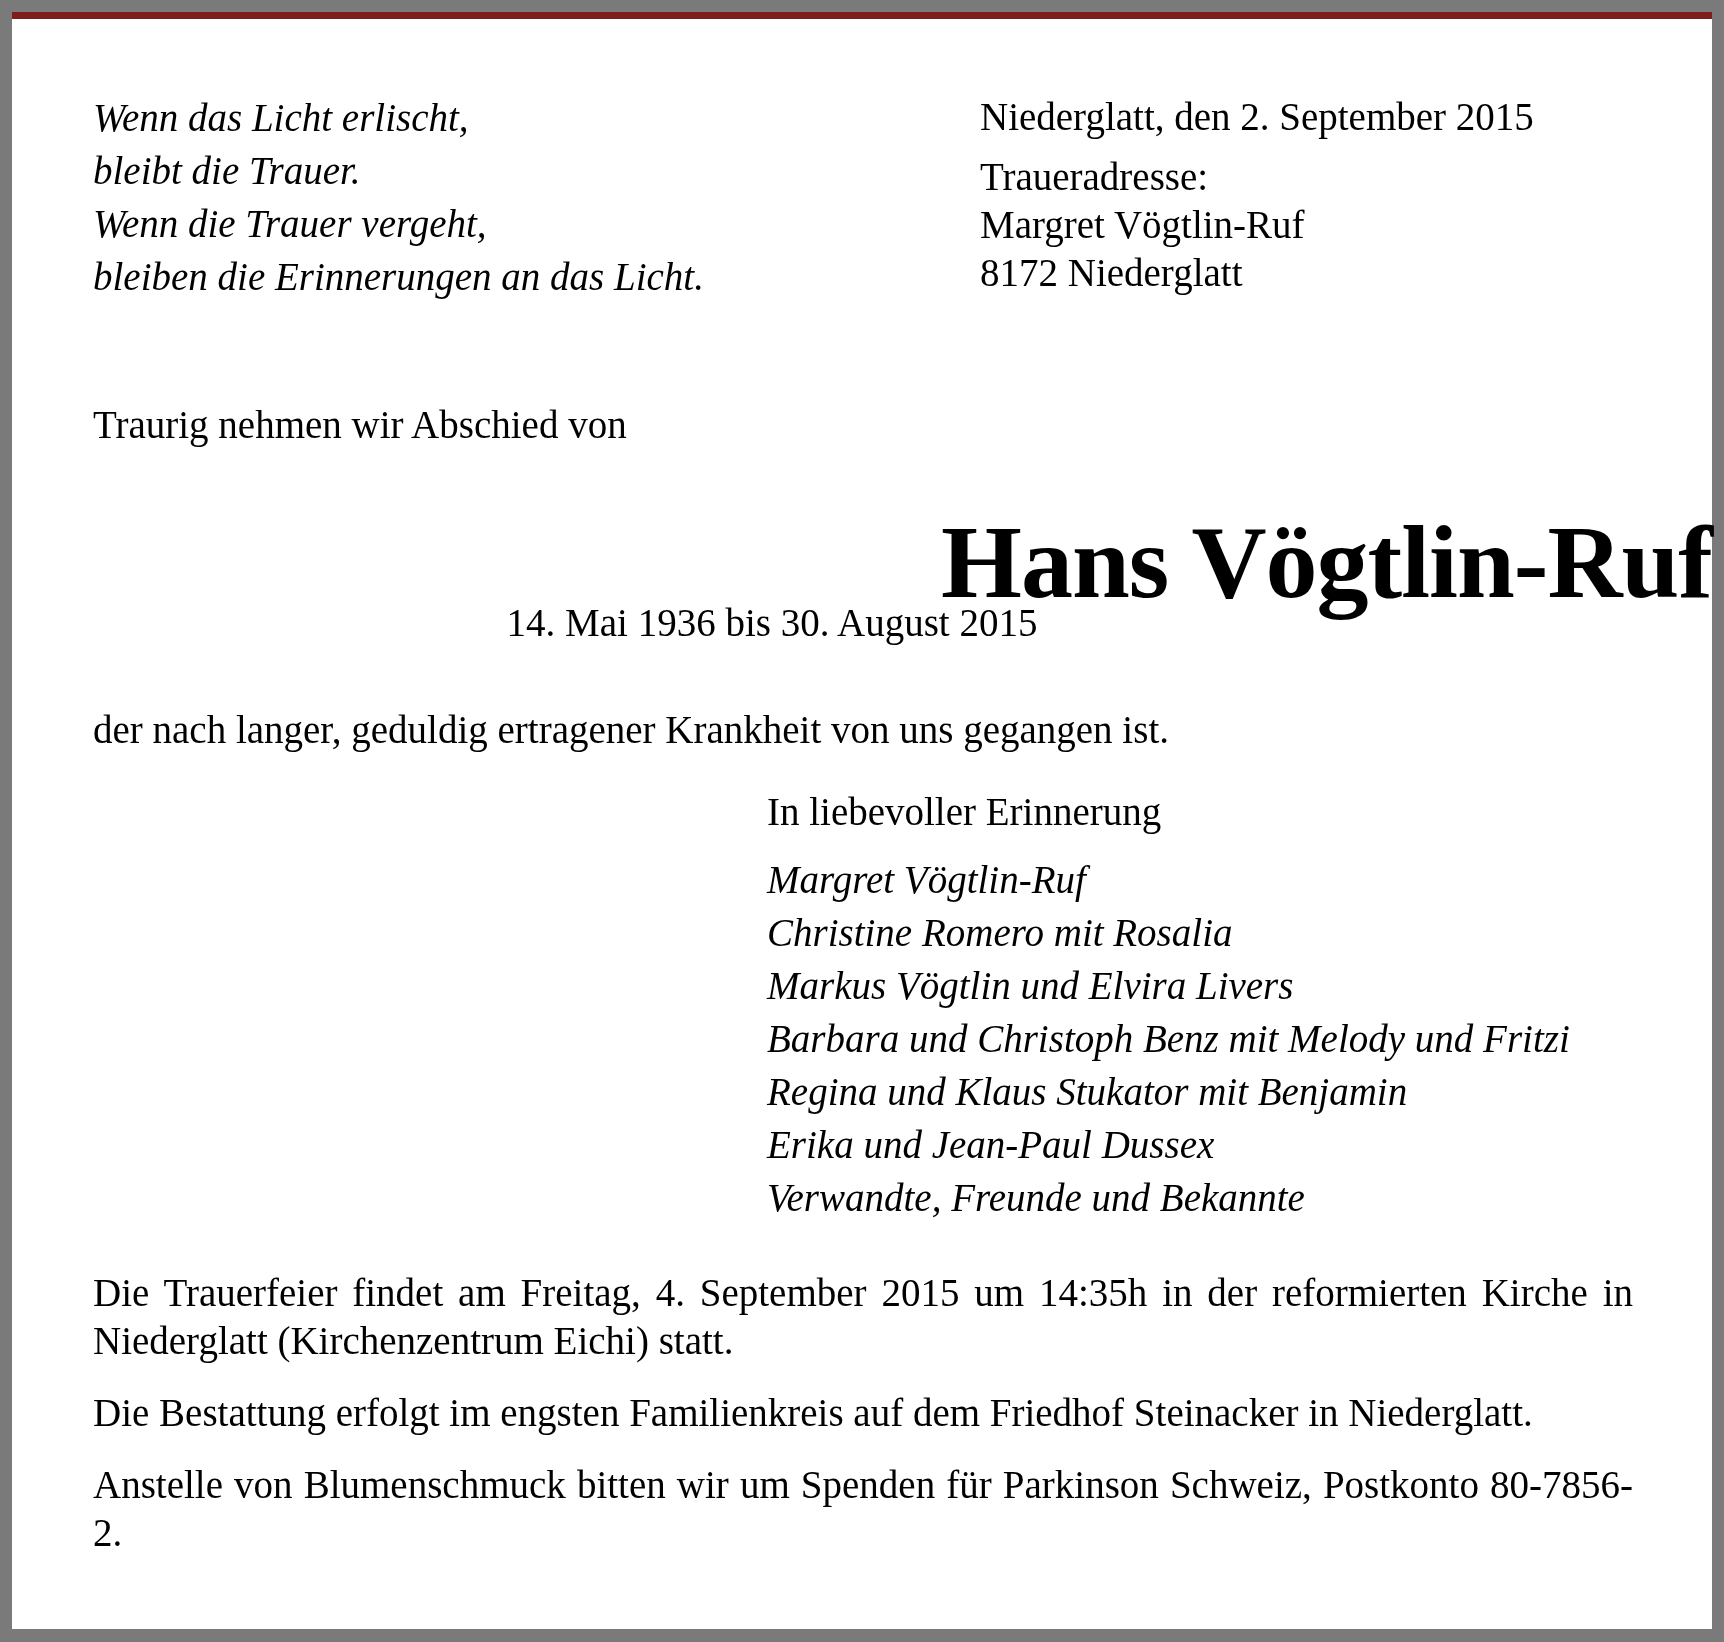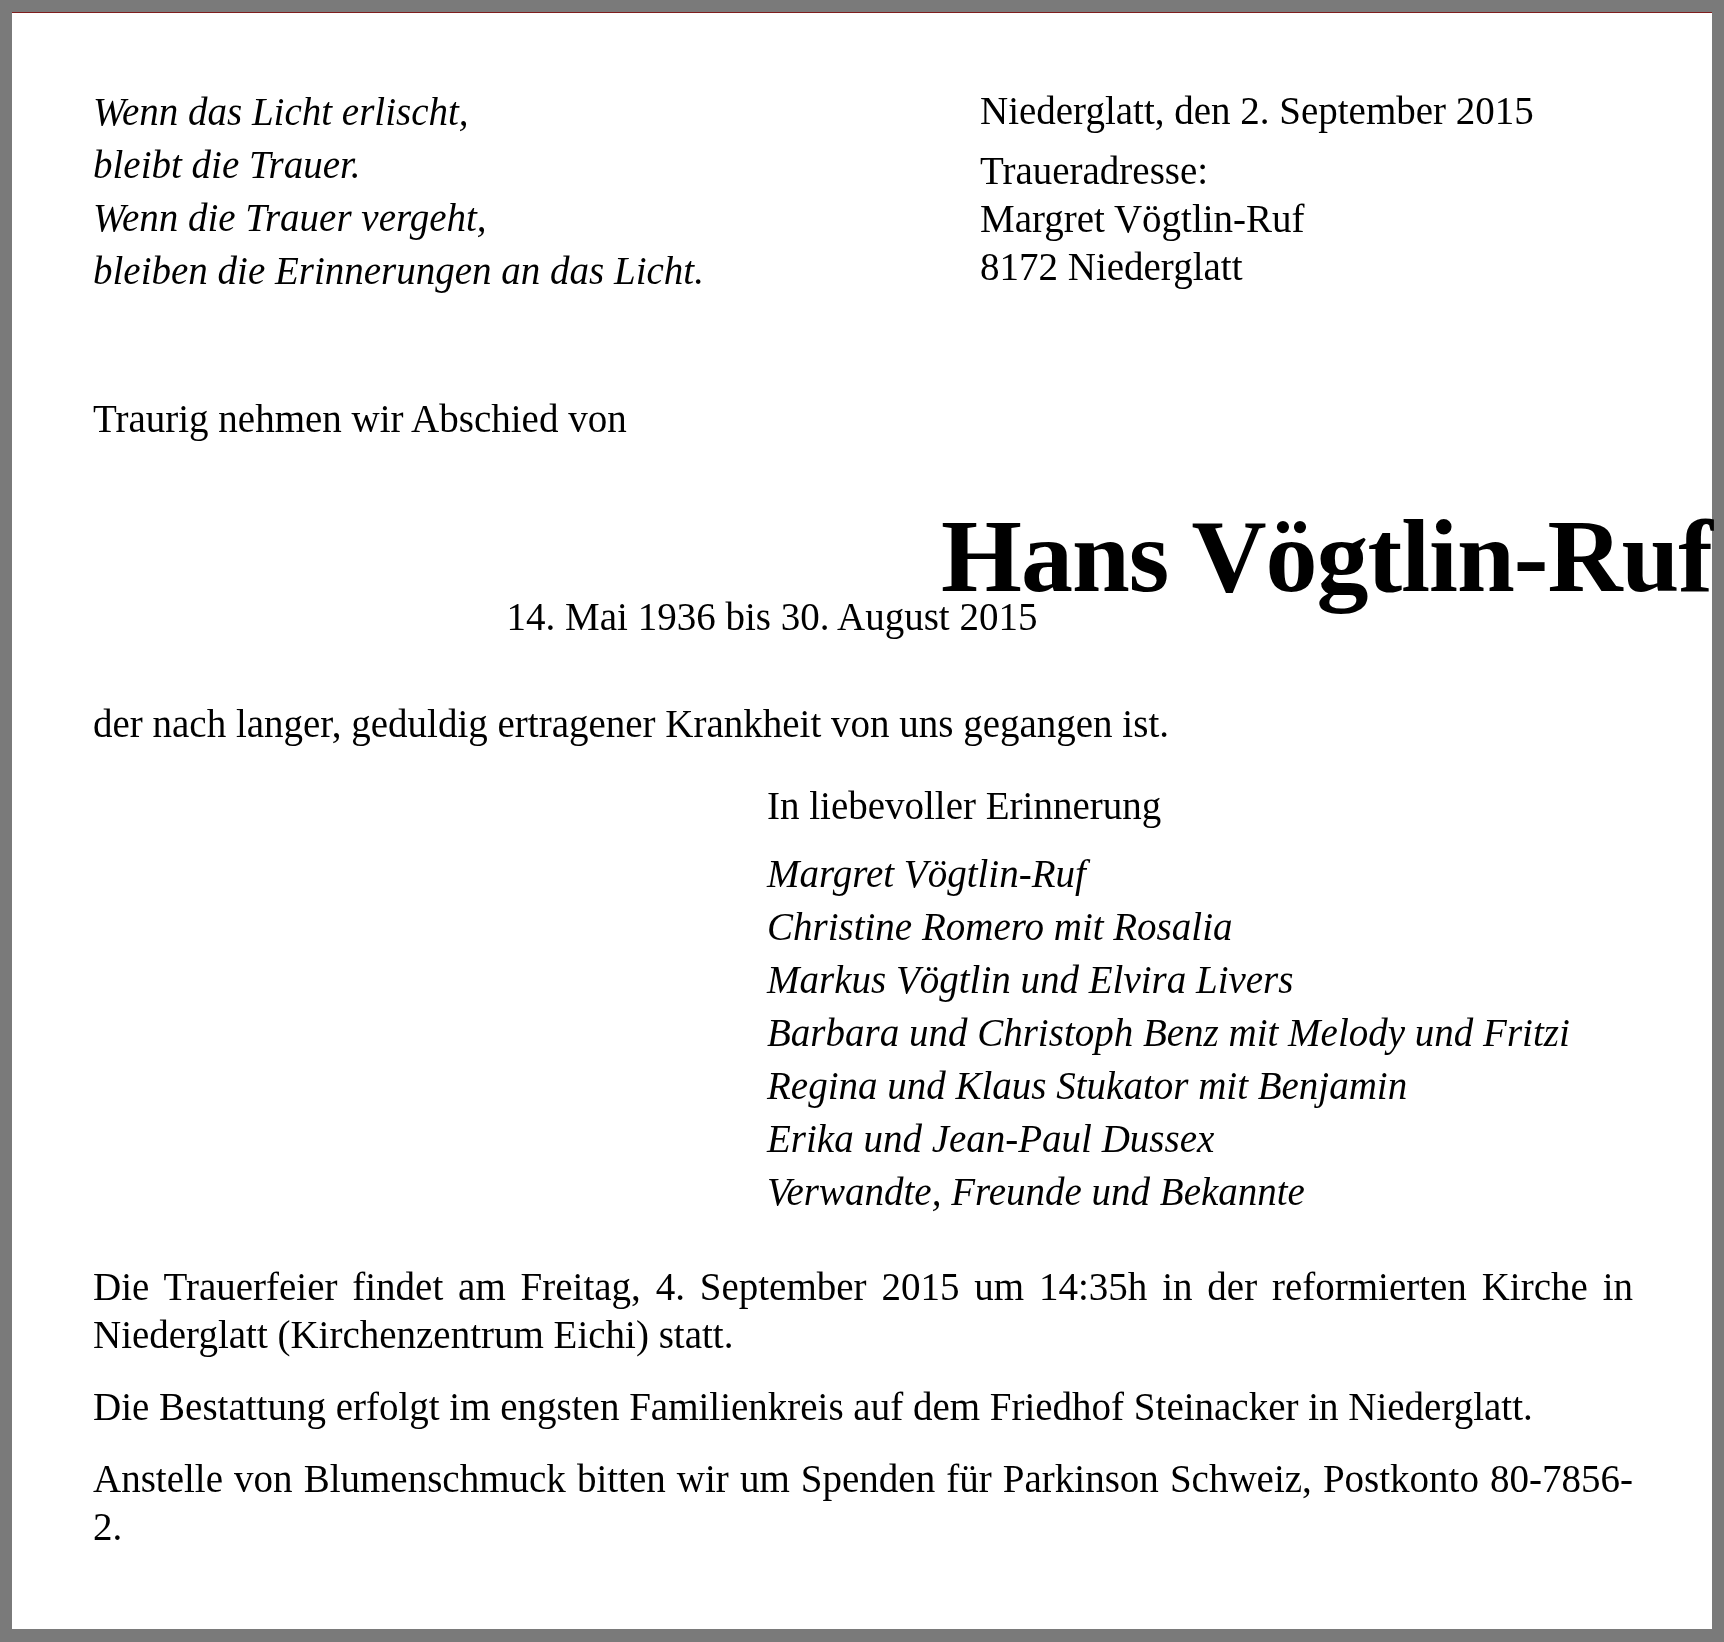"Wenn das Licht erlischt," .page { border-top: 1px solid #7f1d1d -> 7px solid #7f1d1d }
